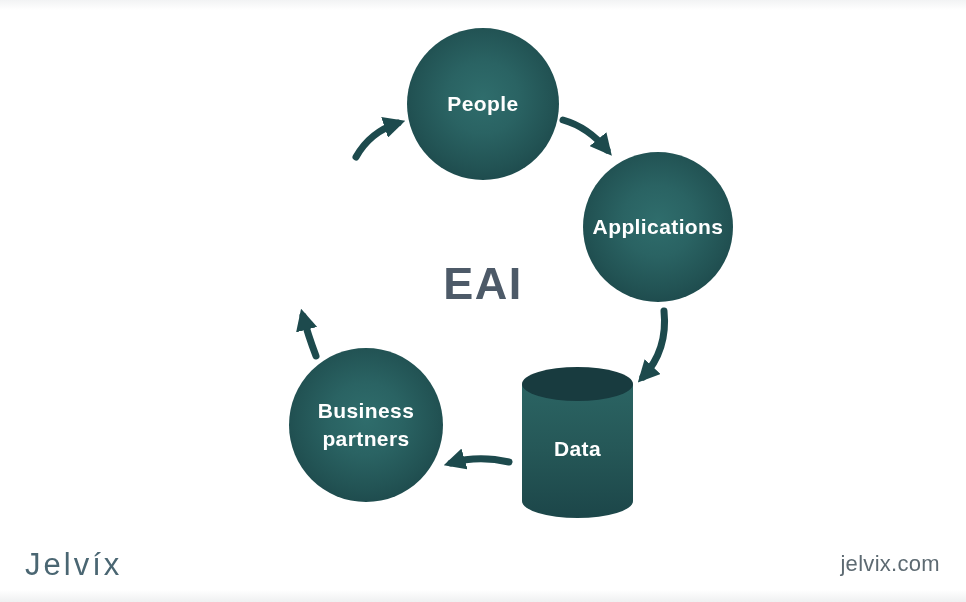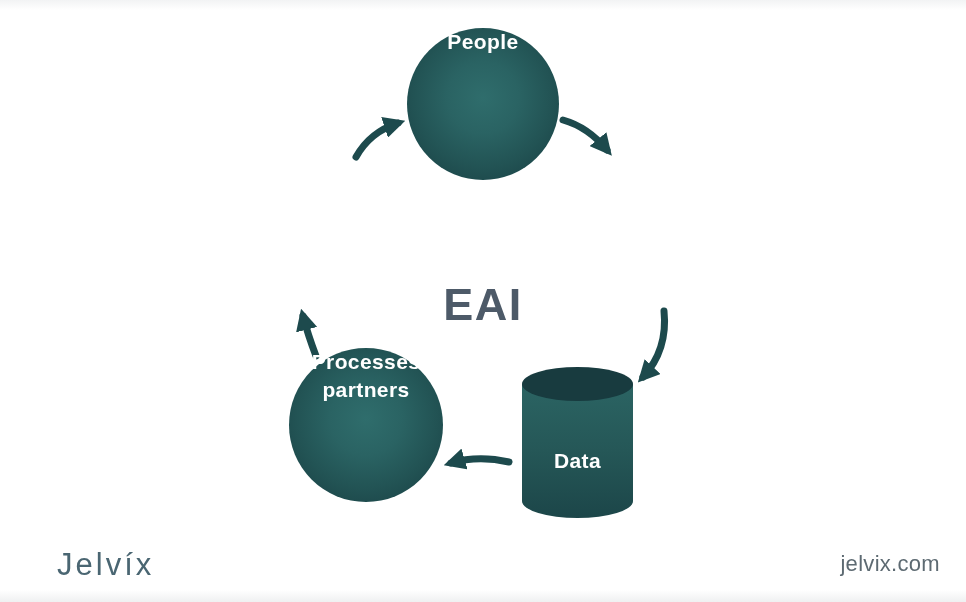"People" .node-circle { align-items: flex-start -> center }
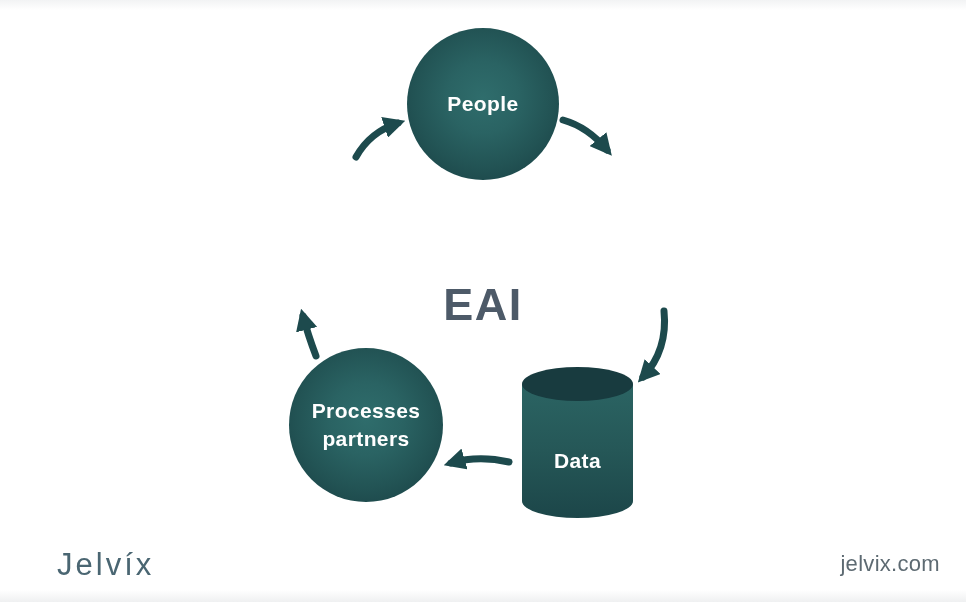"Applications" div.node-circle { html: none -> <div> <span>Applications</span> </div> }
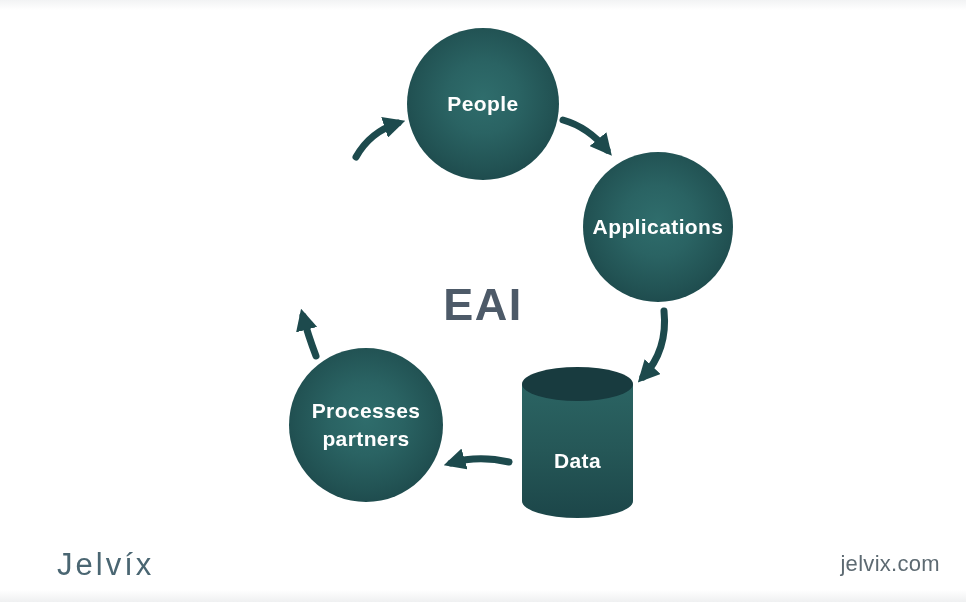"EAI" .diagram-title { margin-top: 21px -> none }
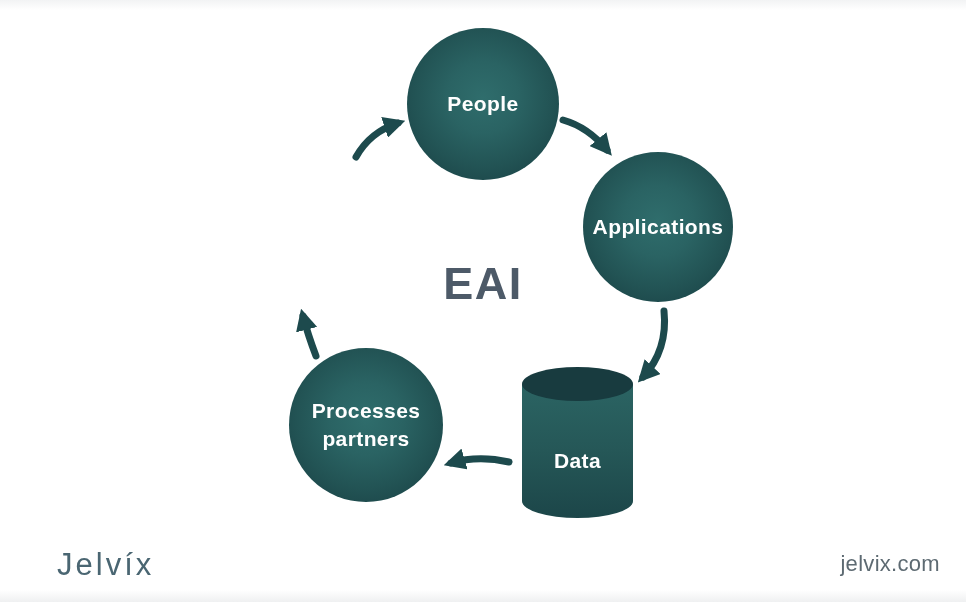"Processes partners" span.node-label { text: Processes -> Business }
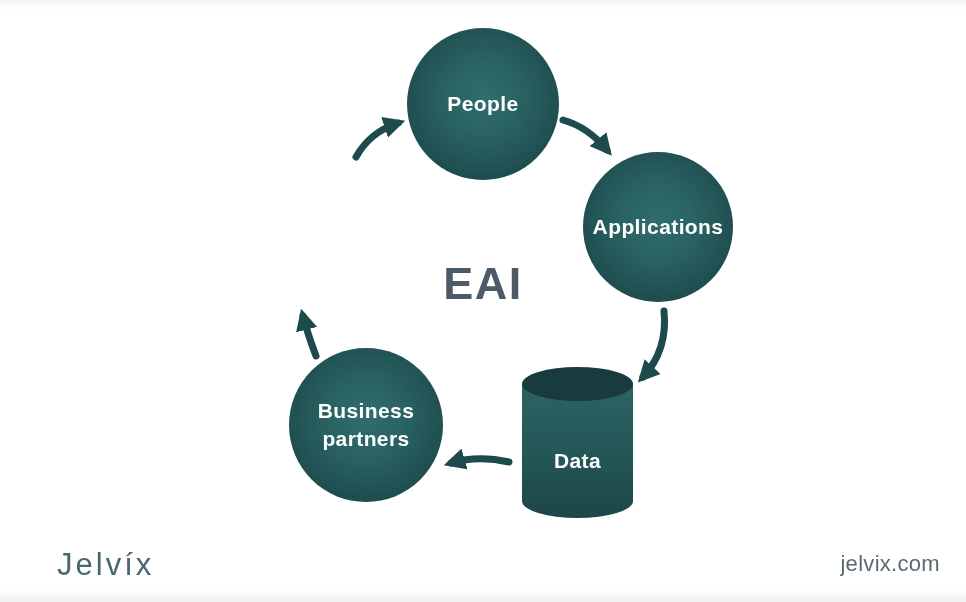"Data" .node-cylinder .node-label { top: 80px -> 68px }
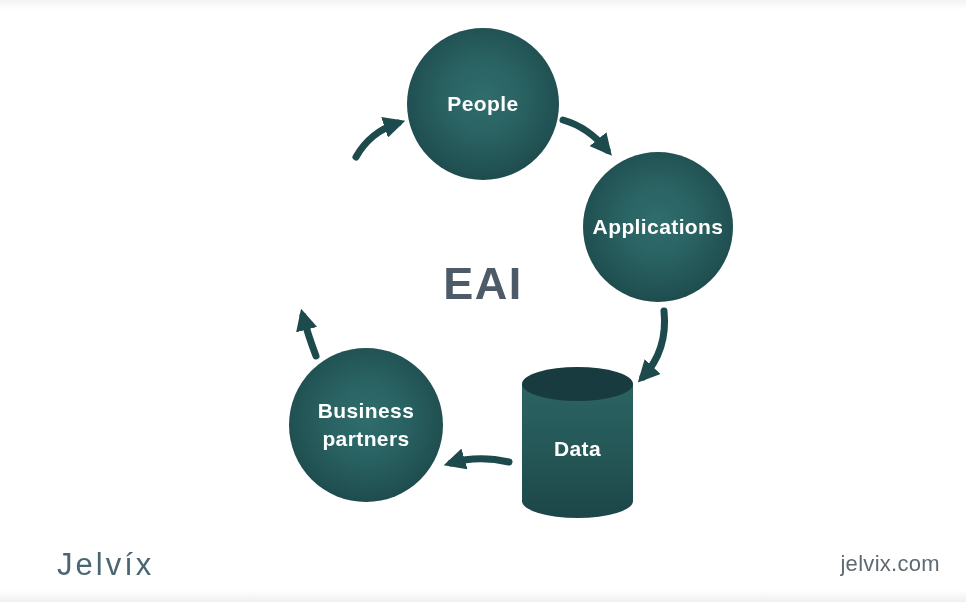"Jelvíx" .footer-logo { margin-left: 32px -> none }
